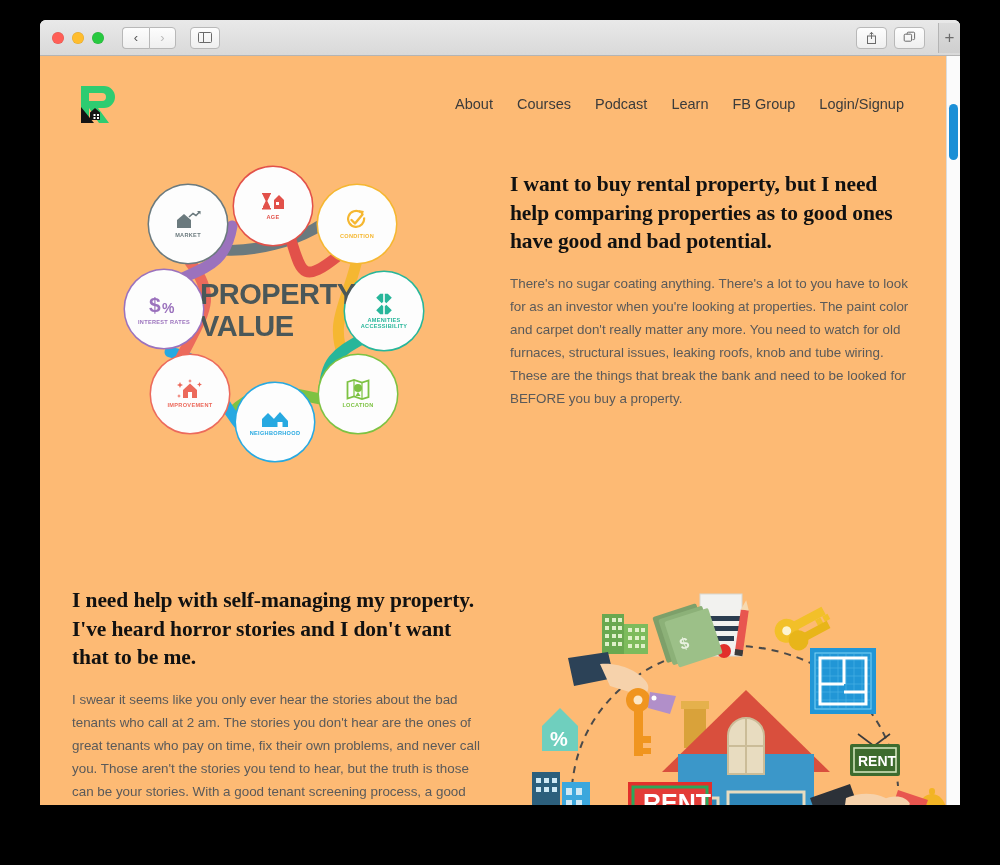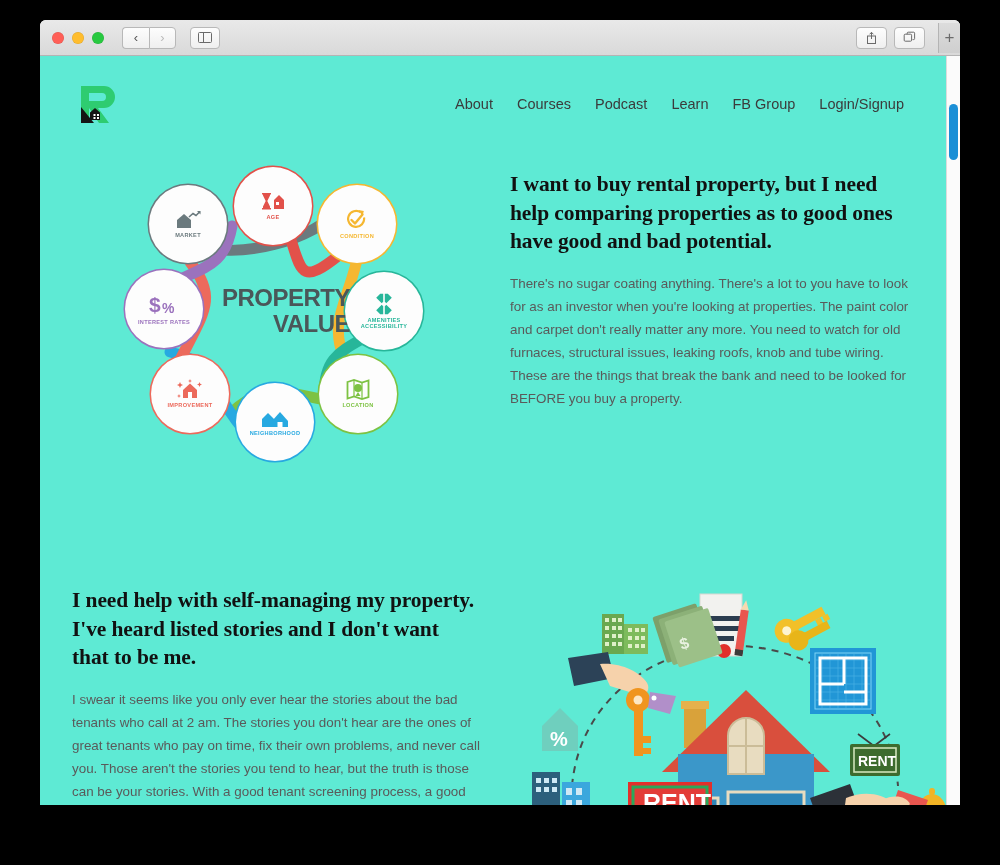"About" .viewport { background: #5eead4 -> #fdba74 }
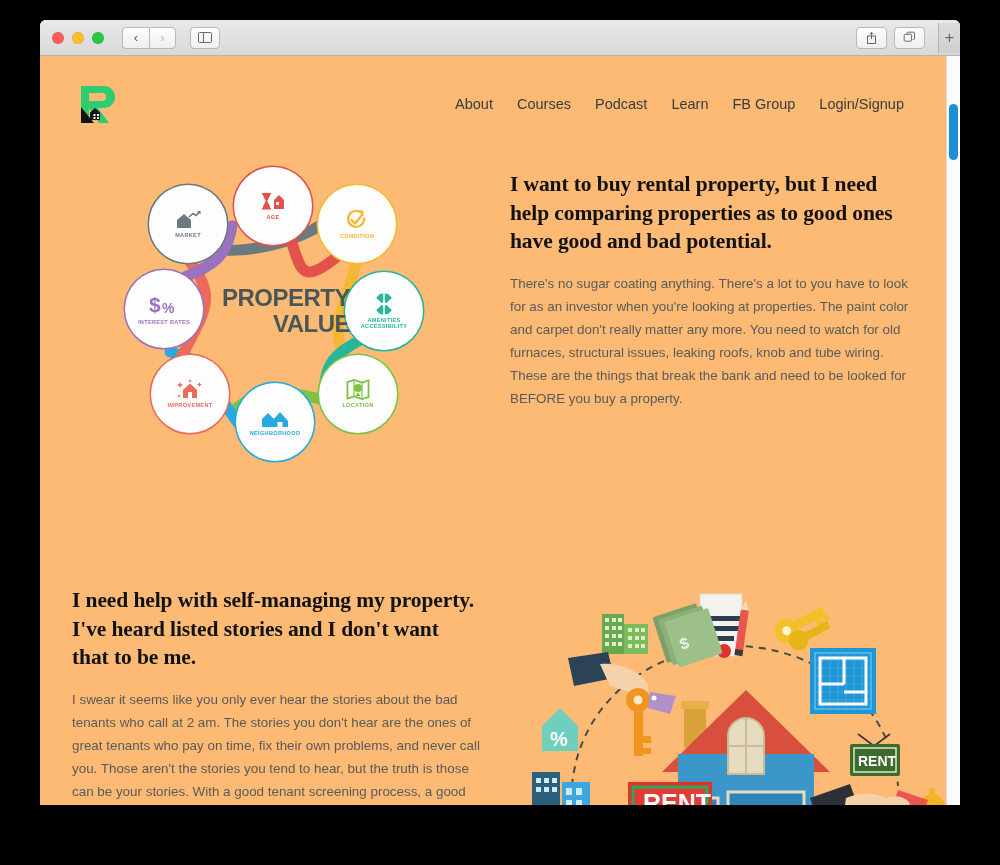"PROPERTY" .info-center { font-size: 24px -> 29px; text-align: right -> left }
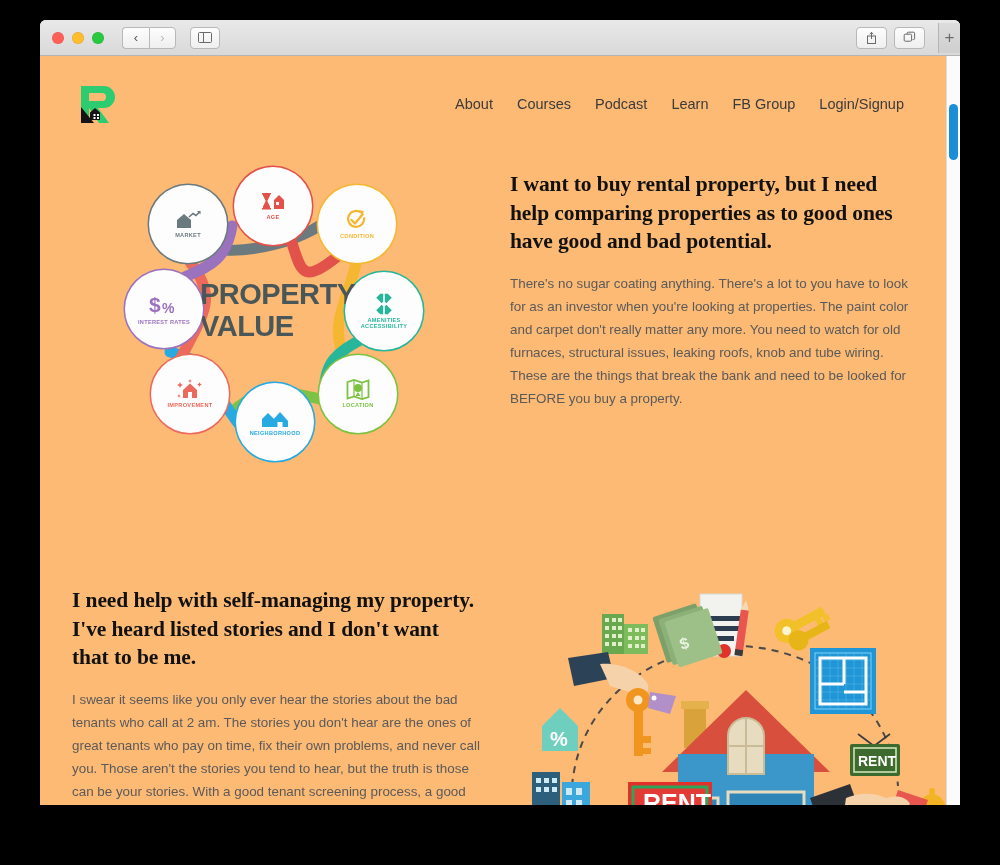"I've heard listed stories and" span { text: listed -> horror }
